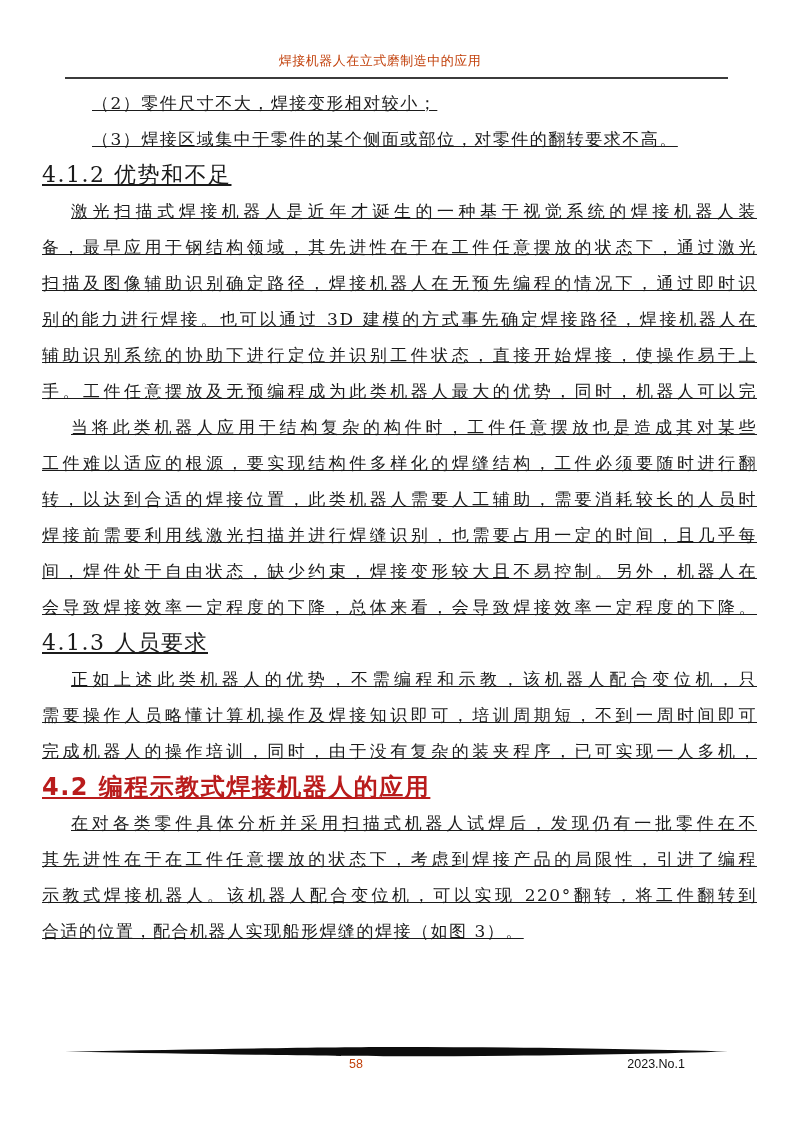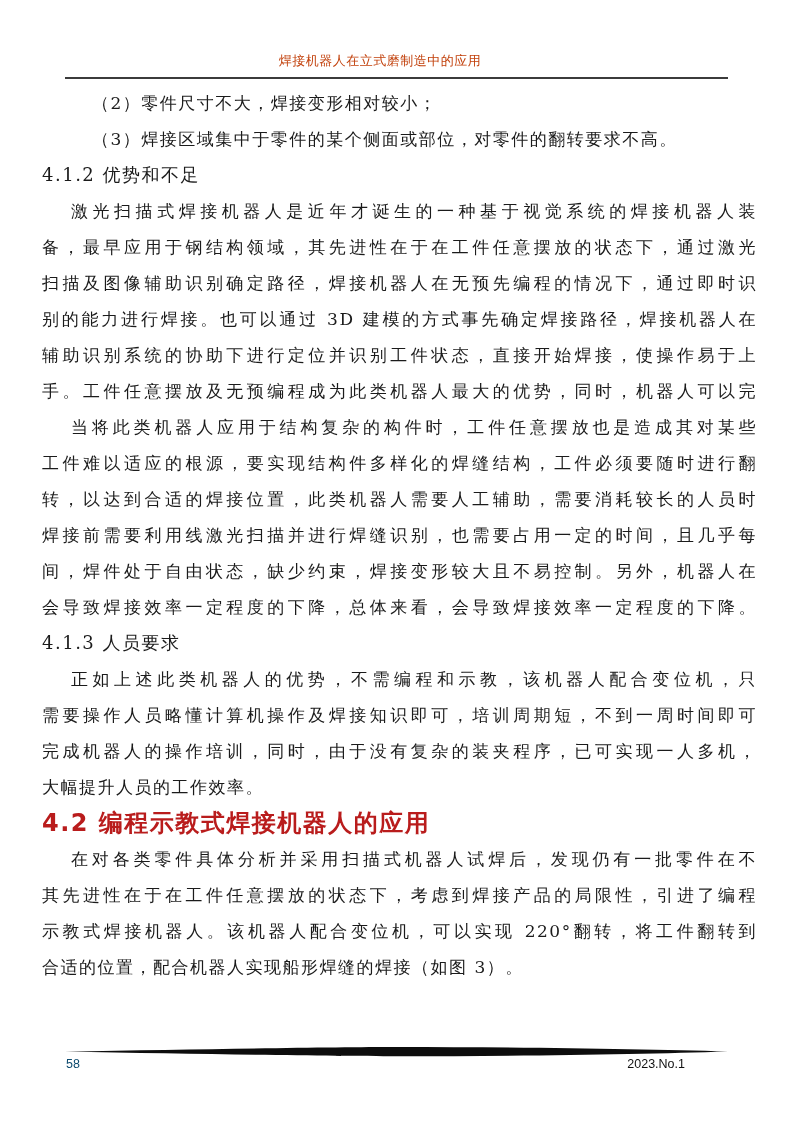"（2）零件尺寸不大，焊接变形相对较小；" .ln { text-decoration: none -> underline }
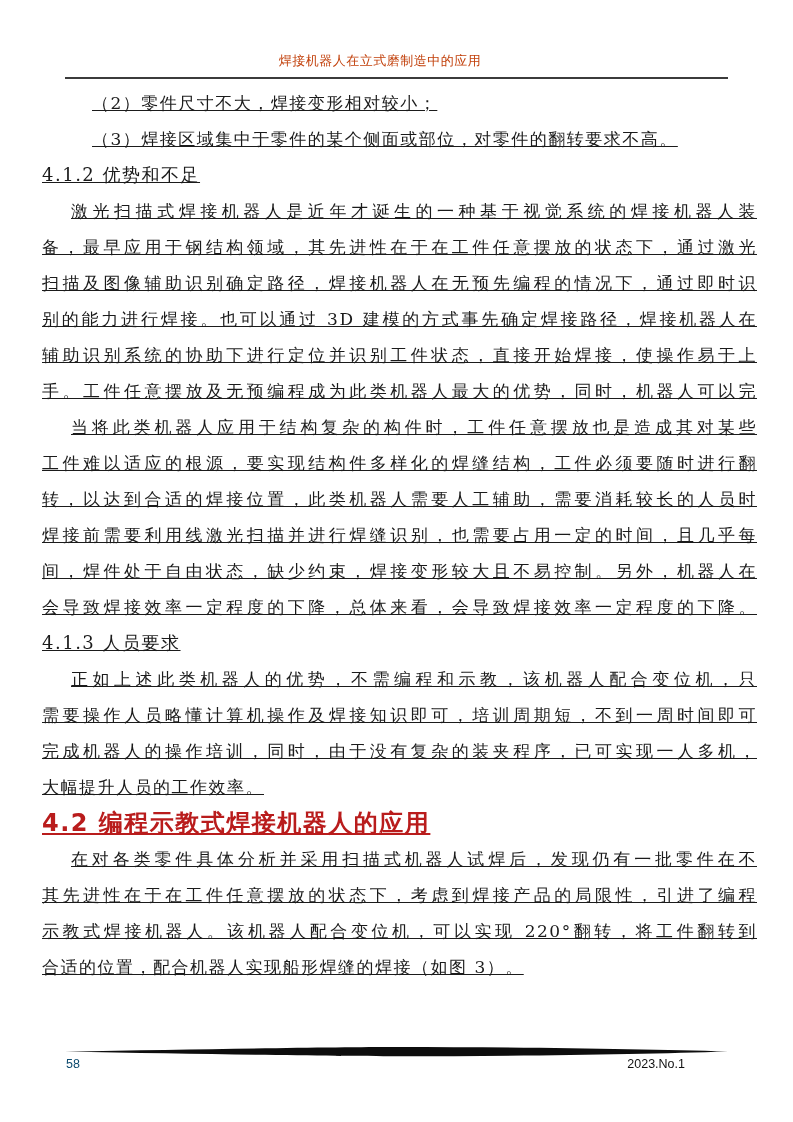"4.1.2 优势和不足" .h { font-size: 18px -> 22px }
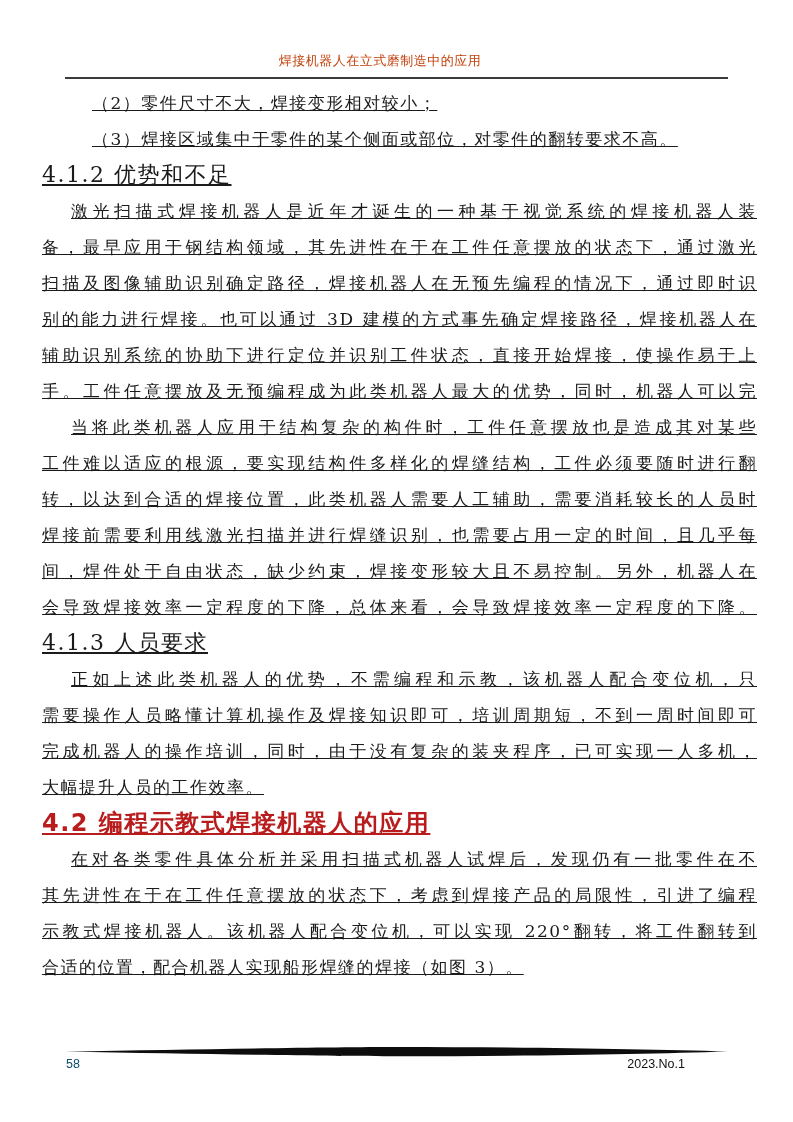"大幅提升人员的工作效率。" div.ln { html: <div>大幅提升人员的工作效率。</div> -> none }
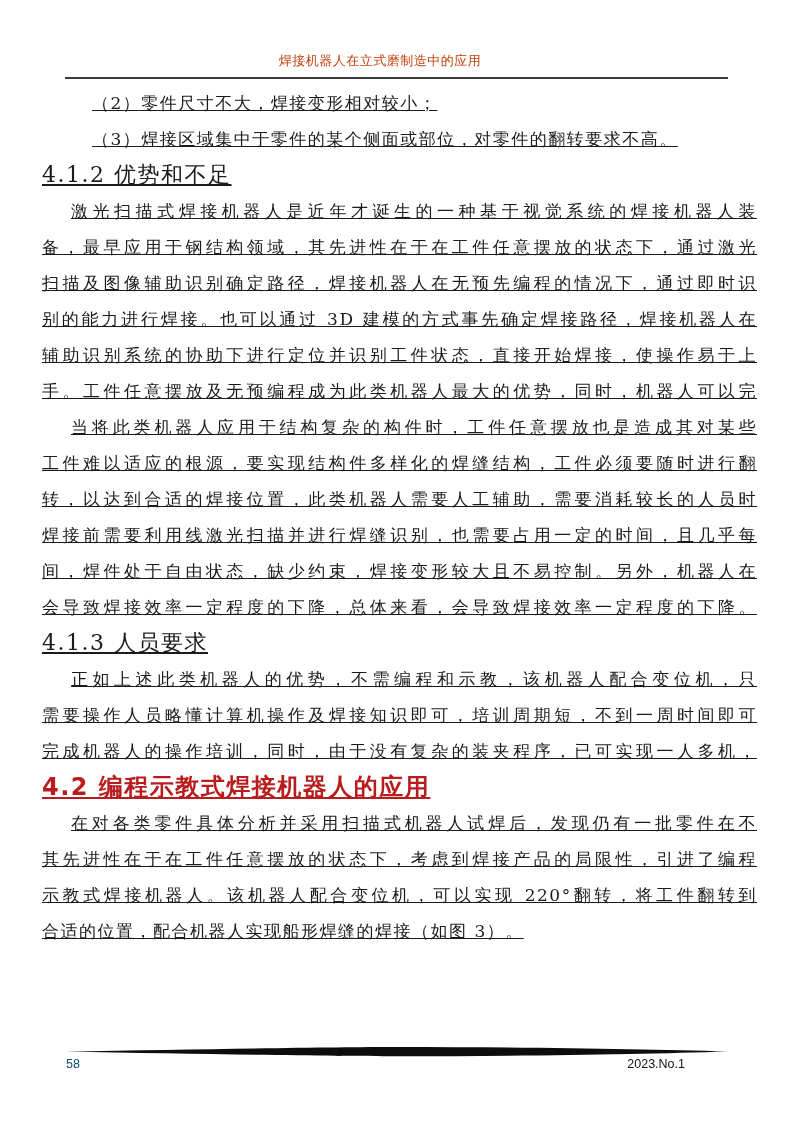"58" .footer-pagenum { color: #0c4a6e -> #c2410c; text-align: left -> center }
